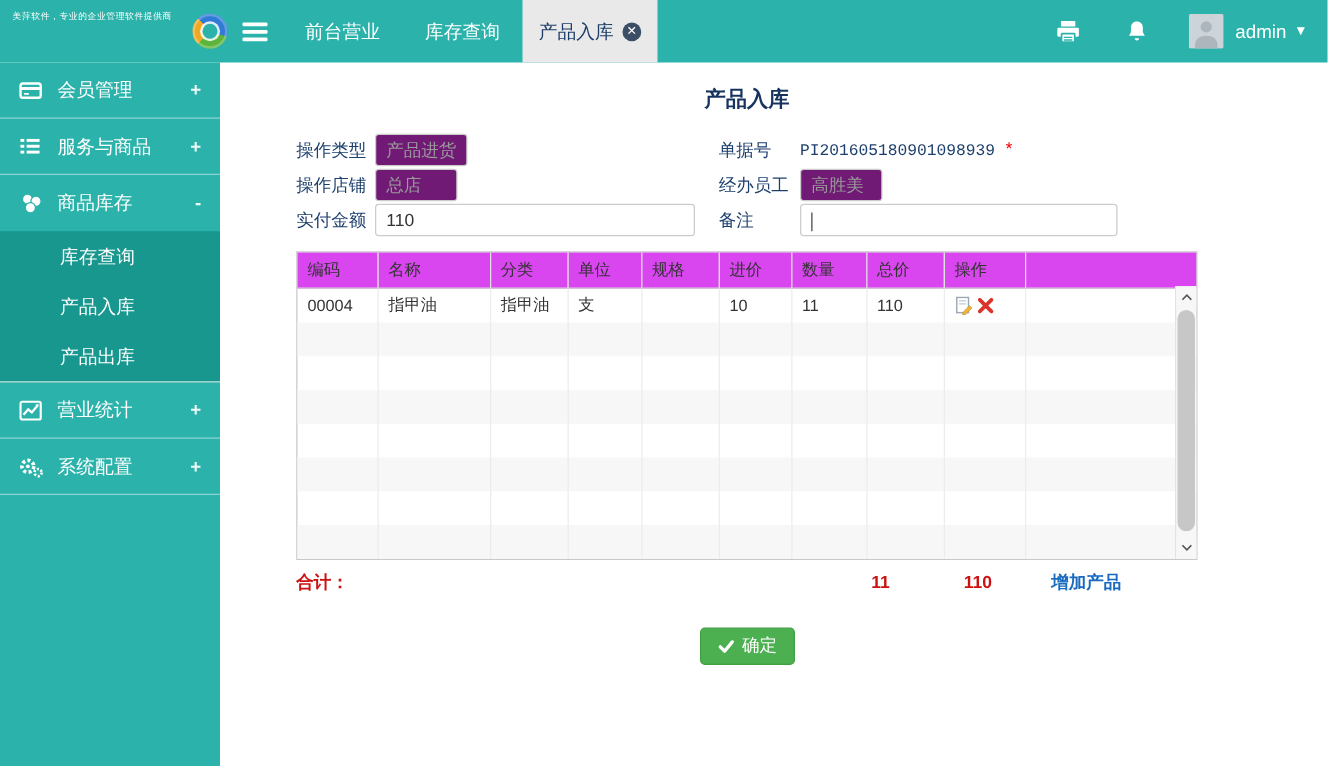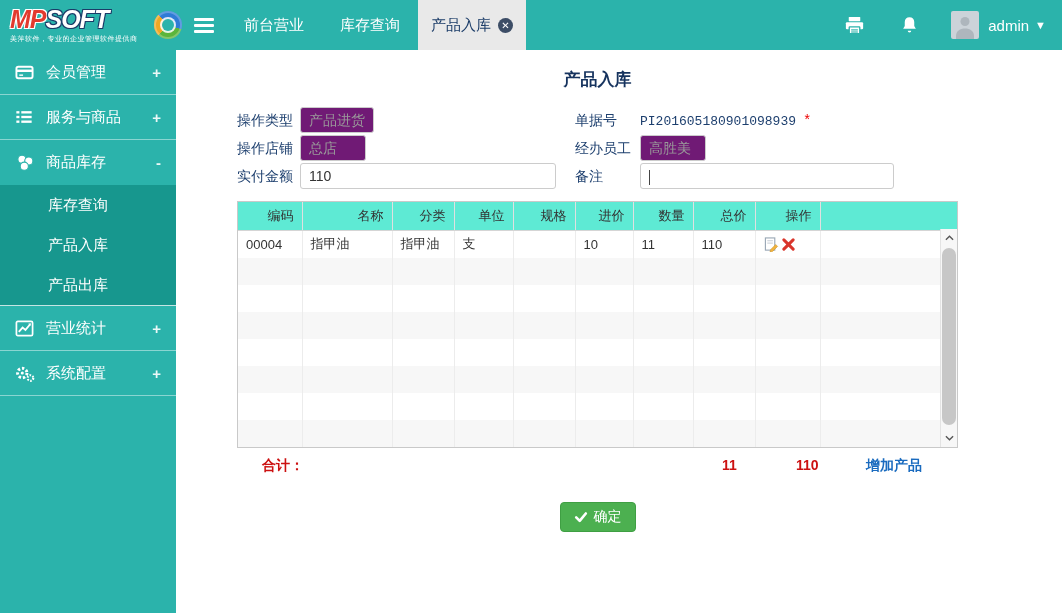"MPSOFT" div.brand { html: <div><span>MP</span><span>SOFT</span></div> -> none }
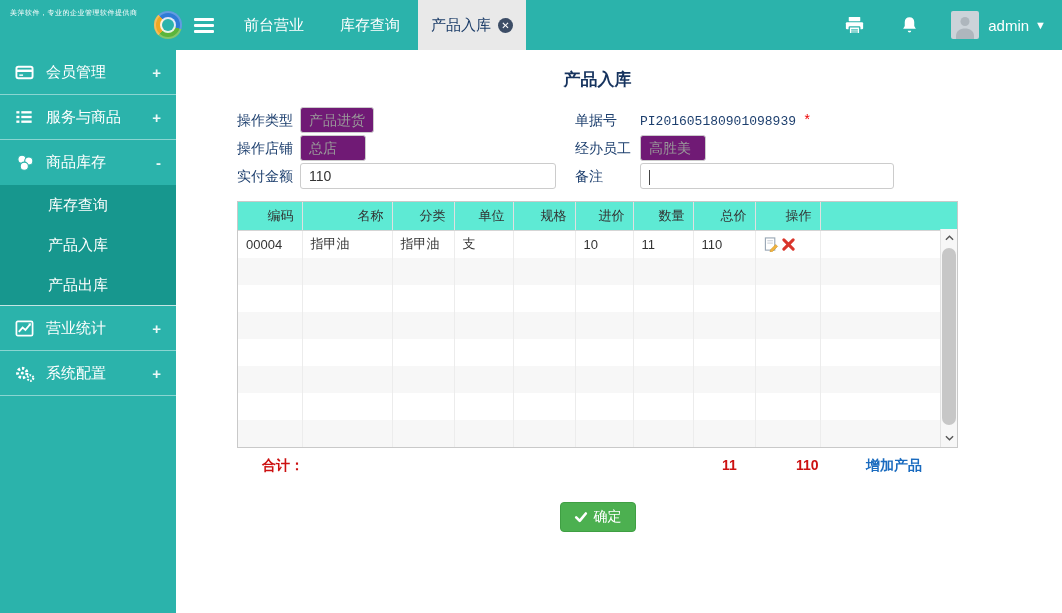"编码" thead th { background: #5eead4 -> #d946ef; text-align: right -> left }
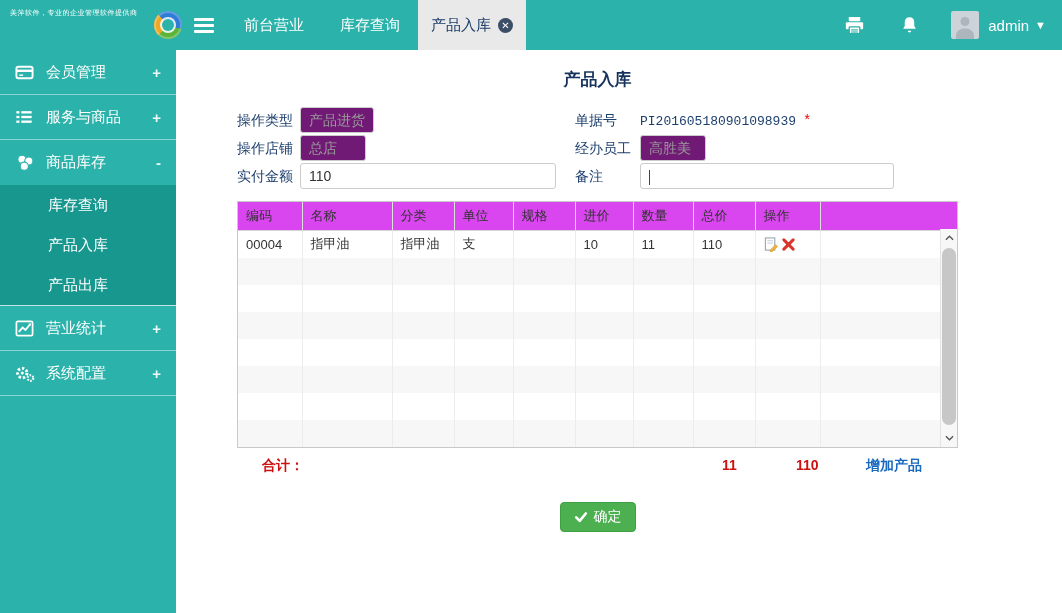"合计：" .totals { margin-left: 25px -> none }
